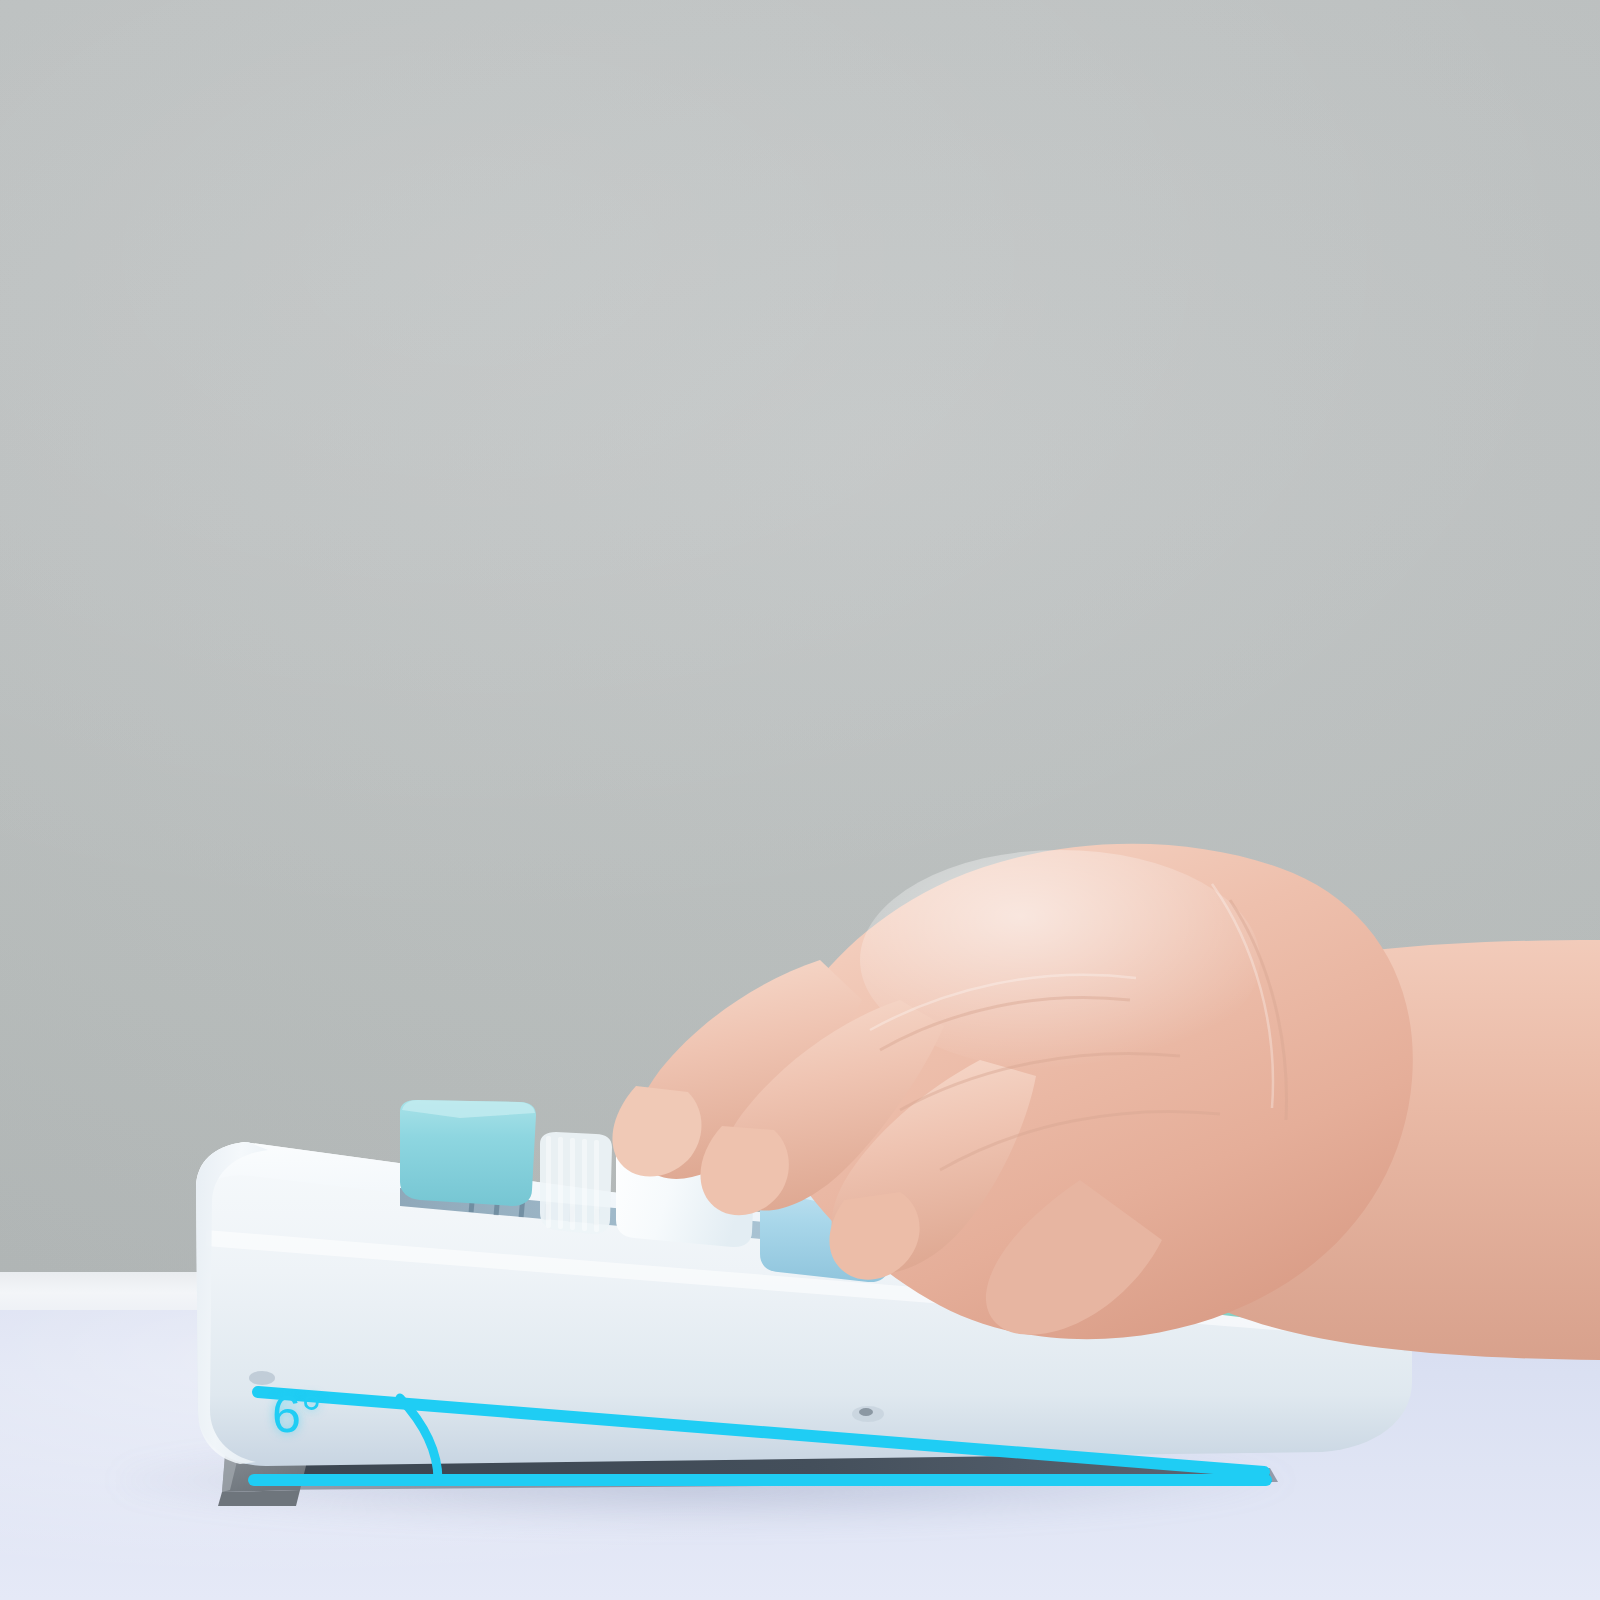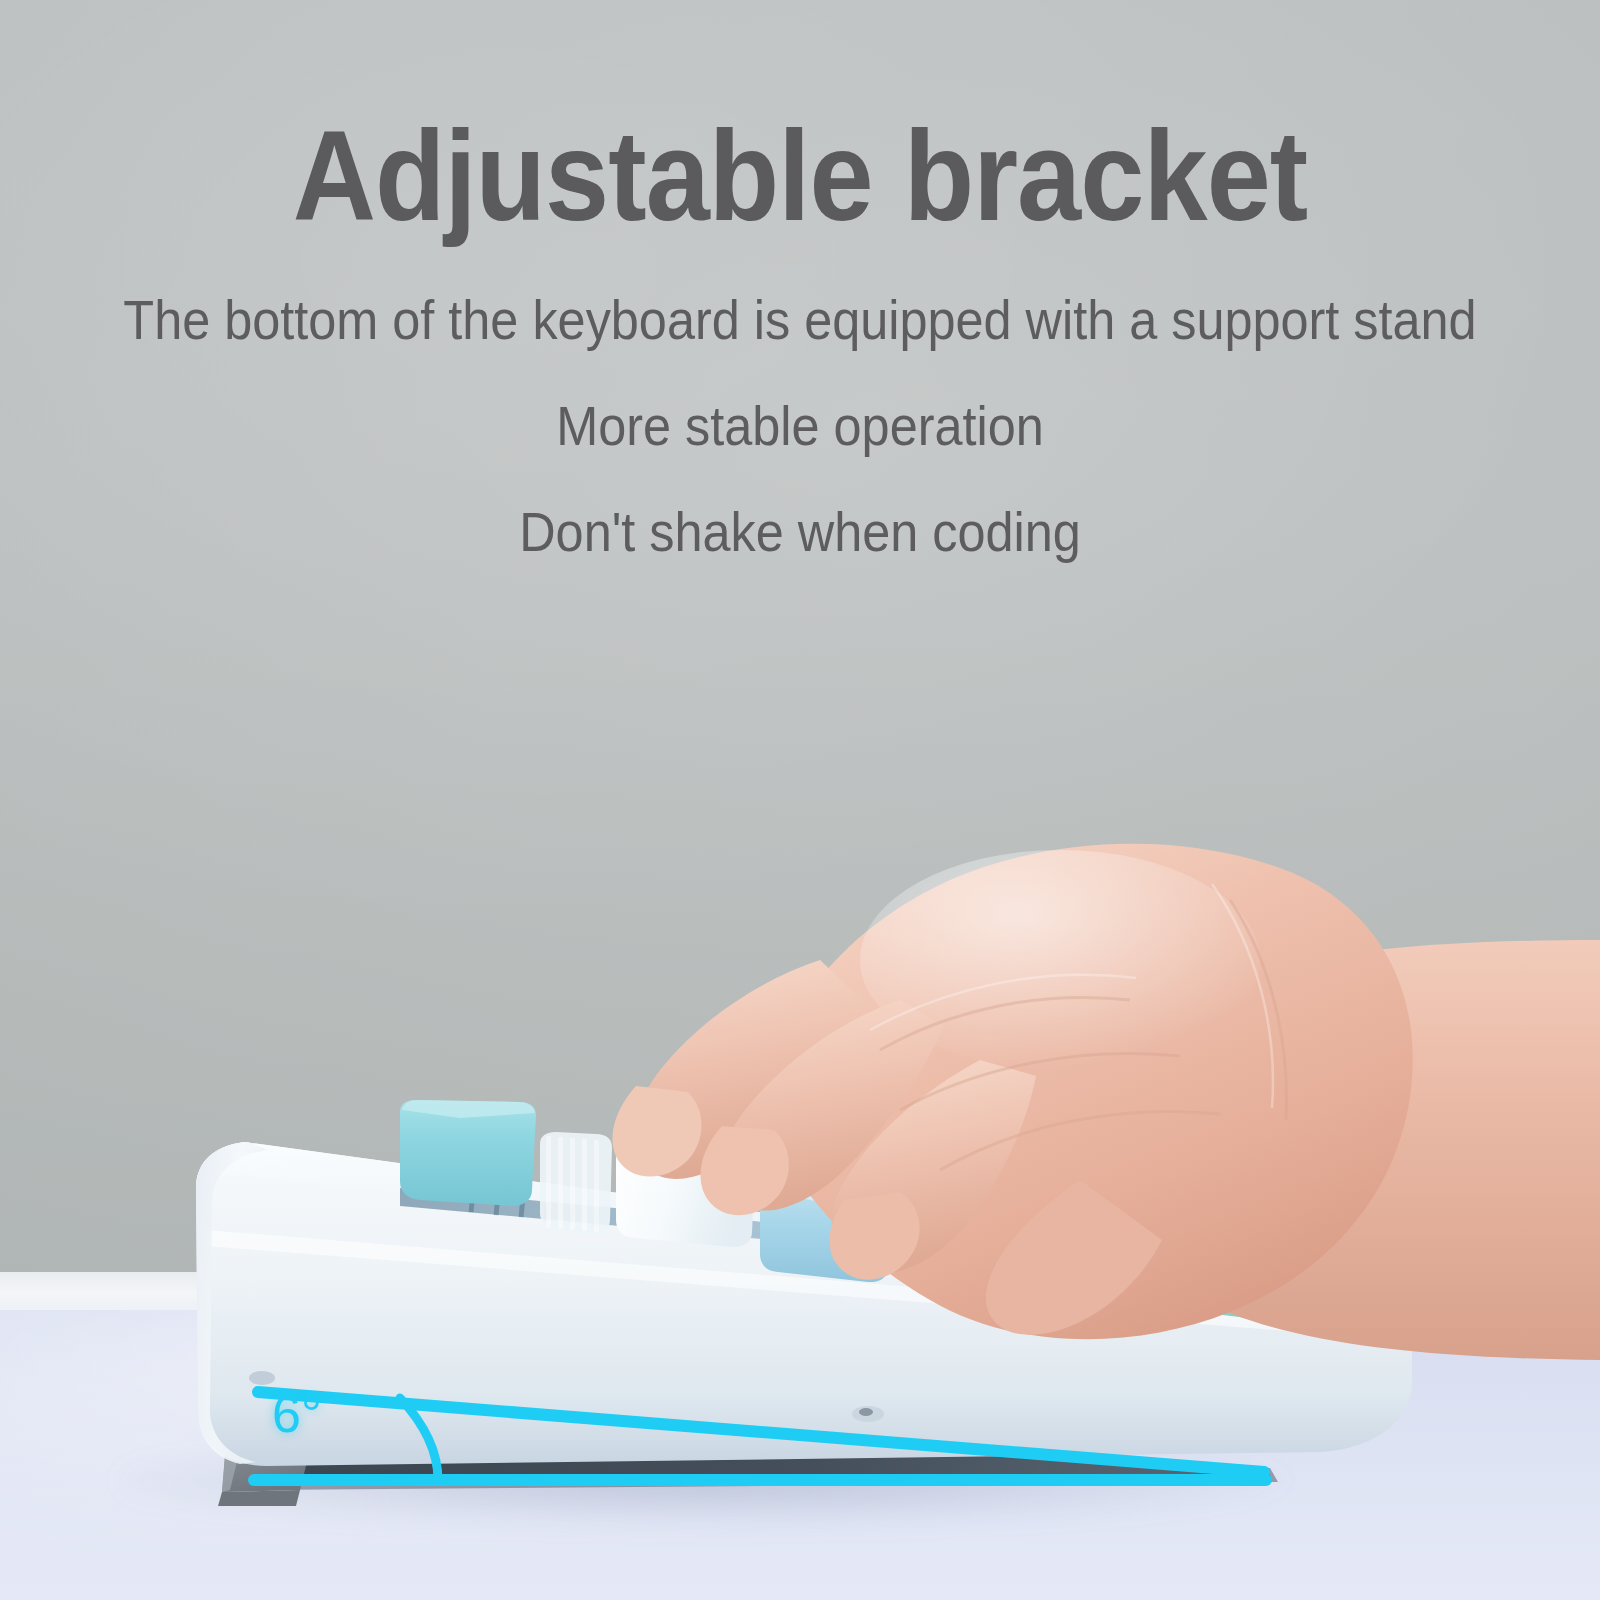"Adjustable bracket" div.headings { html: <div> <h1>Adjustable bracket</h1> <div>The bottom of the keyboard is equipped with a support stand</div> <div>More stable operation</div> <div>Don't shake when coding</div> </div> -> none }
